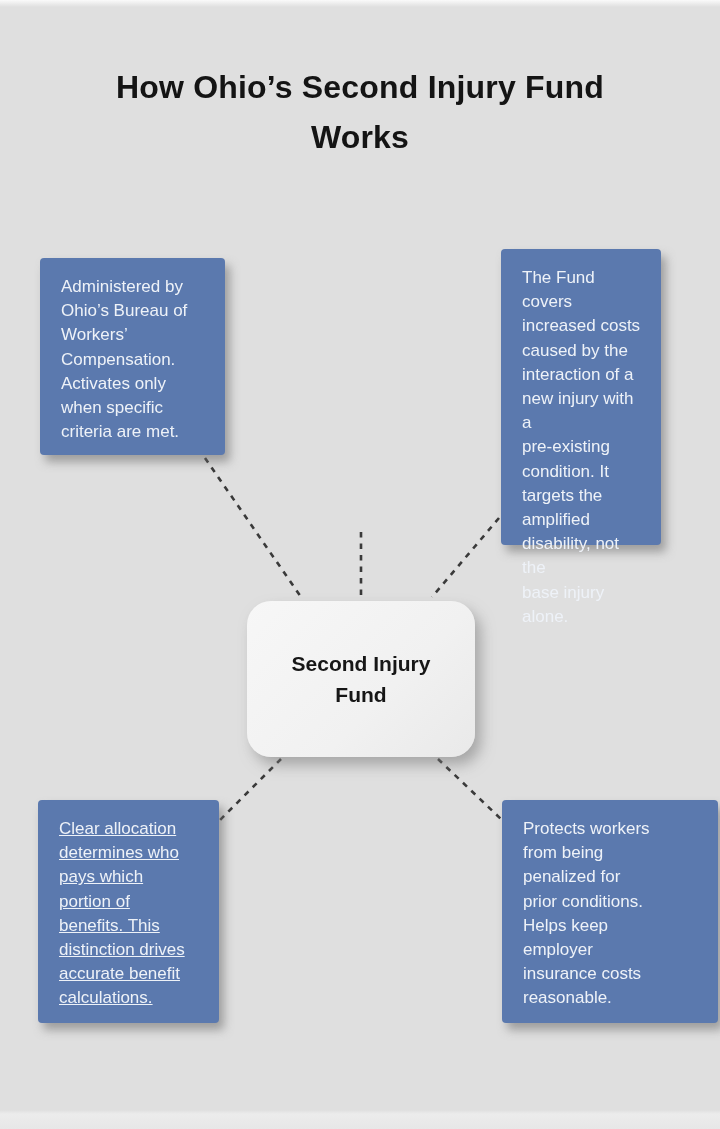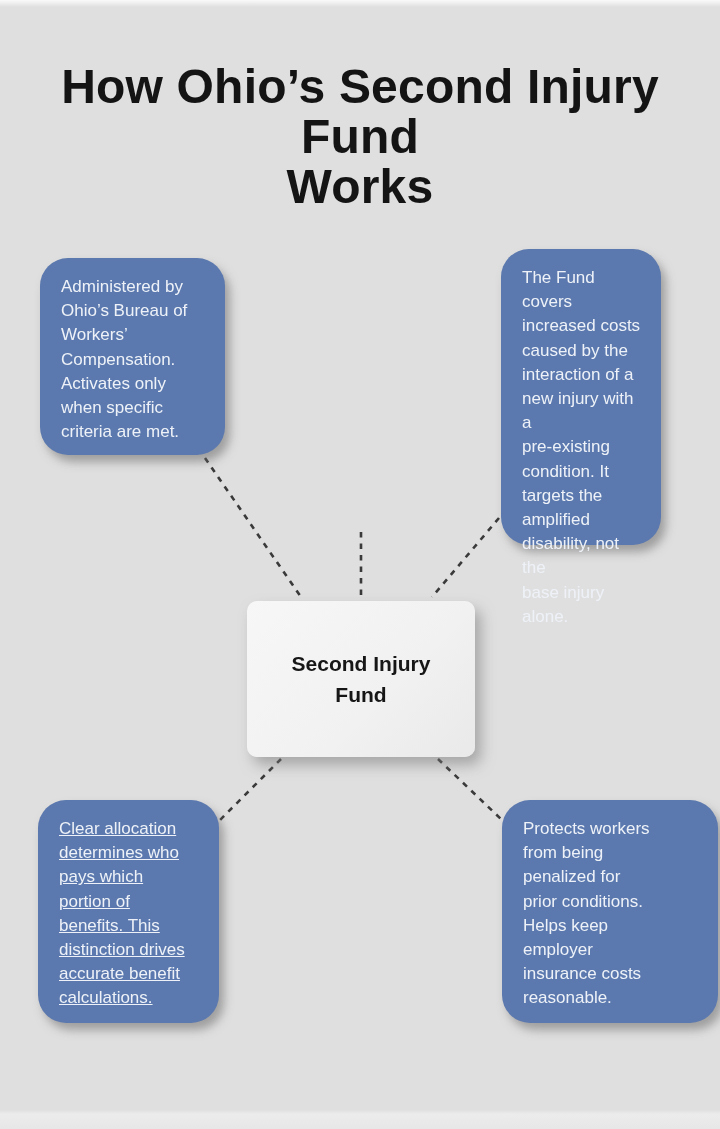"How Ohio’s Second Injury Fund" .title { font-size: 48px -> 32px }
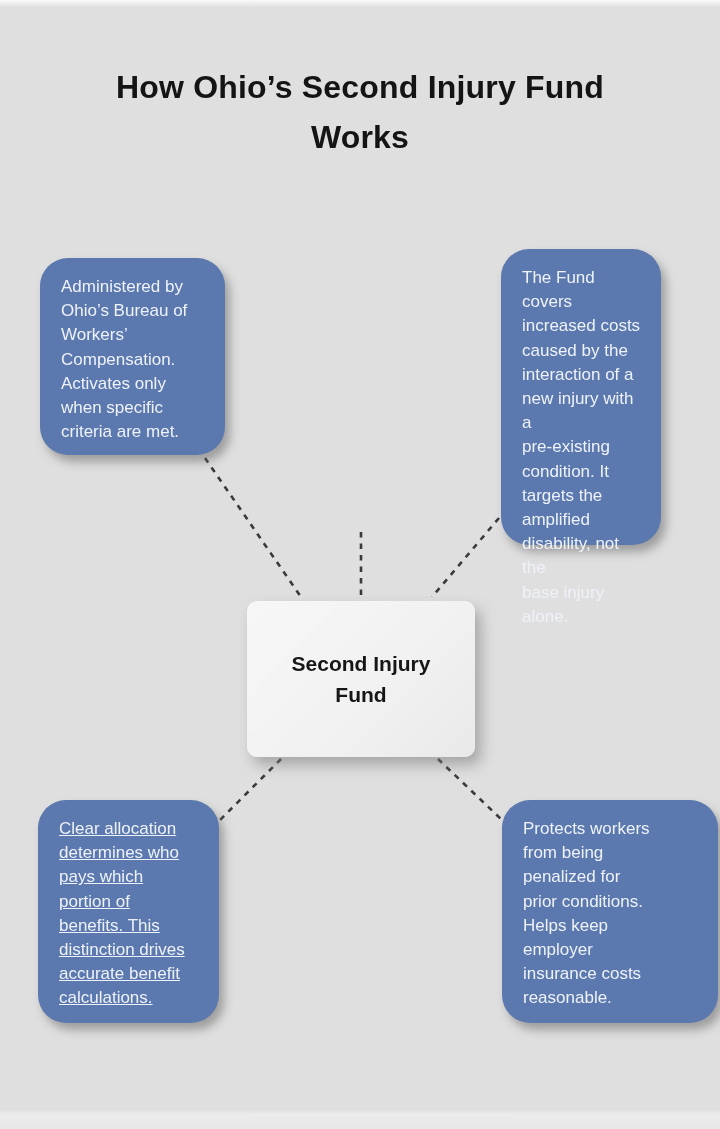"Administered by" .node { border-radius: 28px -> 4px }
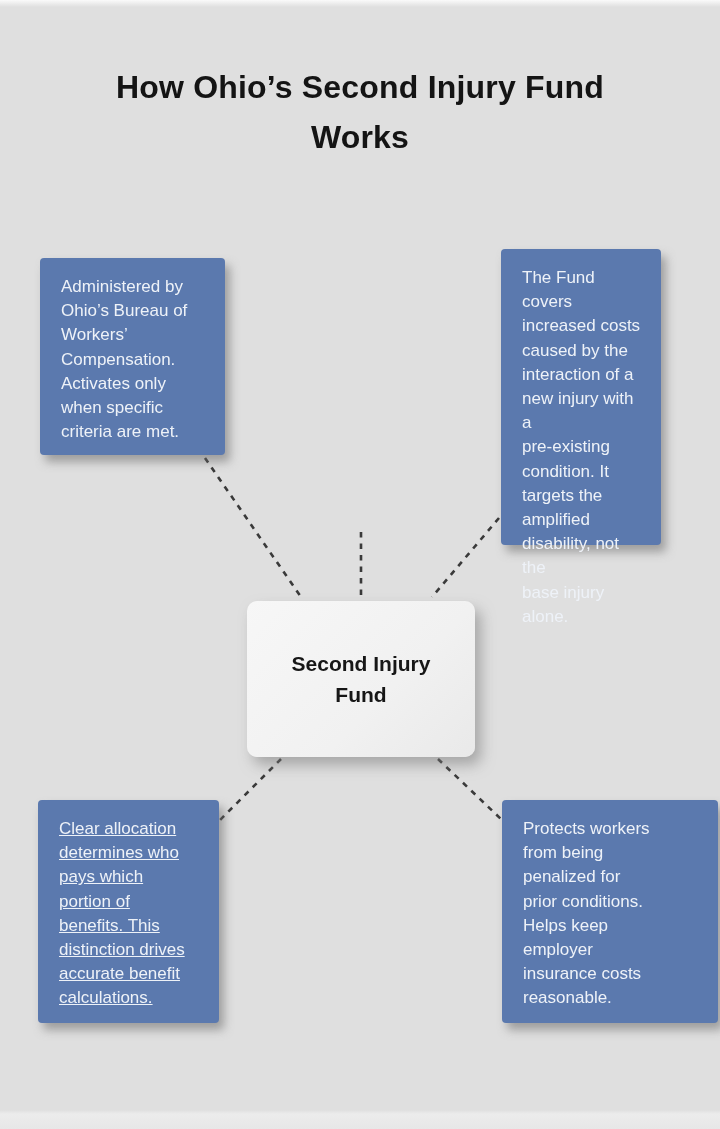"Second Injury" .center-node { border-radius: 10px -> 24px }
